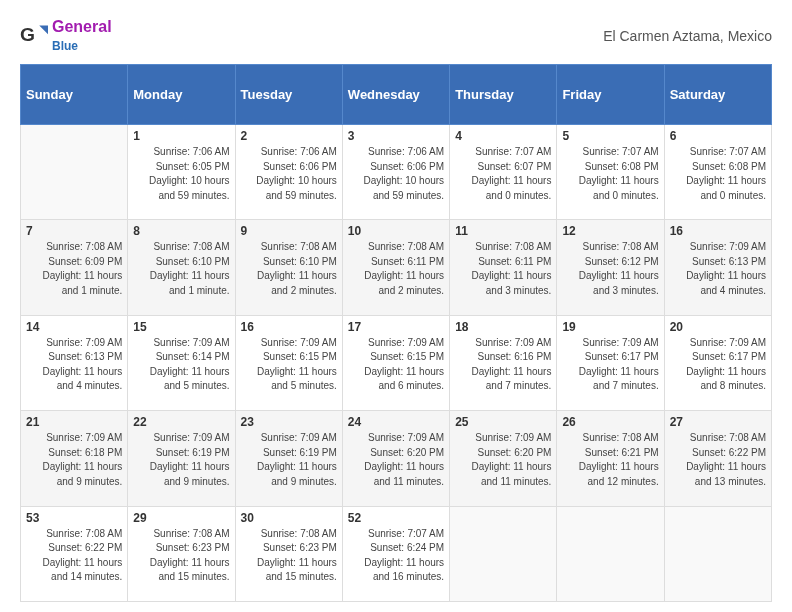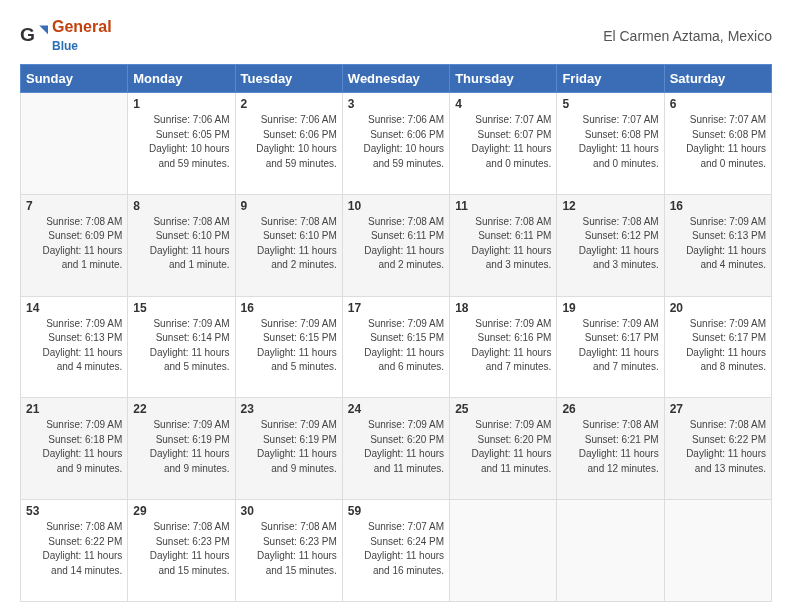"General" .logo-text-general { color: #c2410c -> #a21caf }
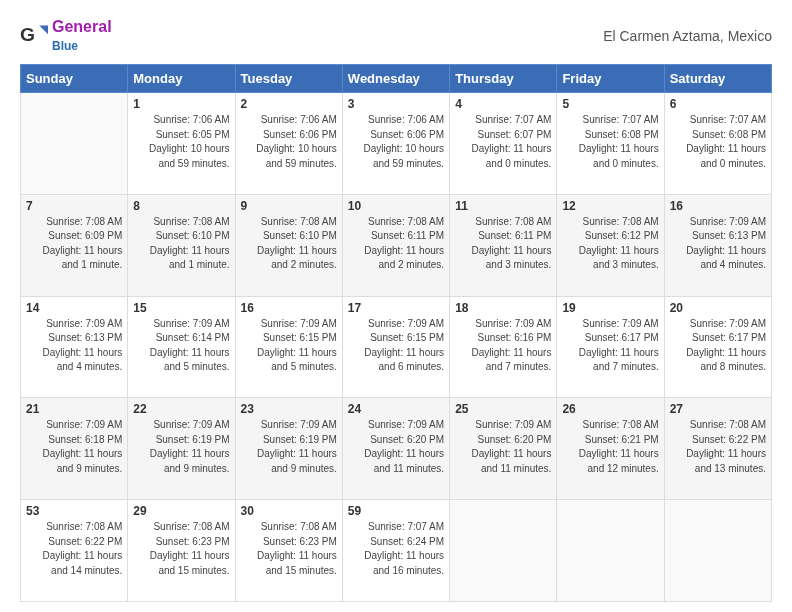"Sunday" .calendar thead tr th { padding: 6px 5px -> 22px 5px }
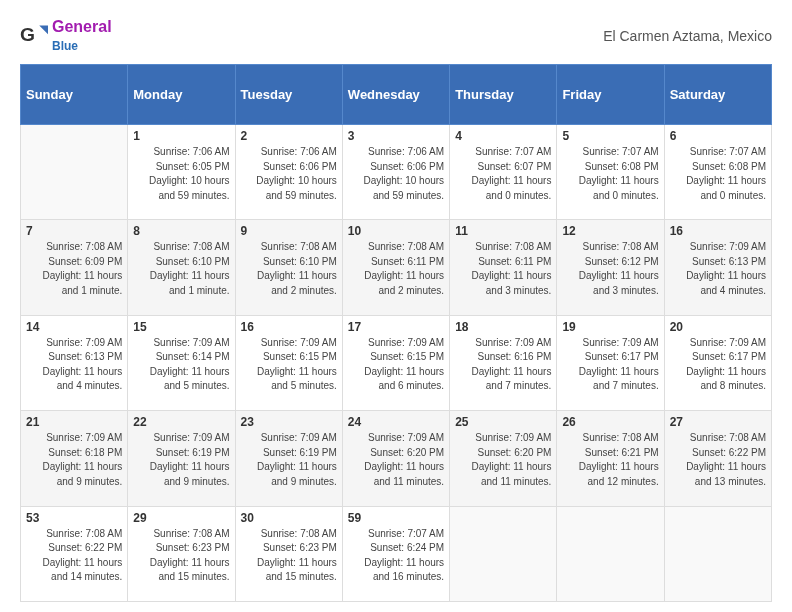"59" span.day-number { text: 59 -> 52 }
